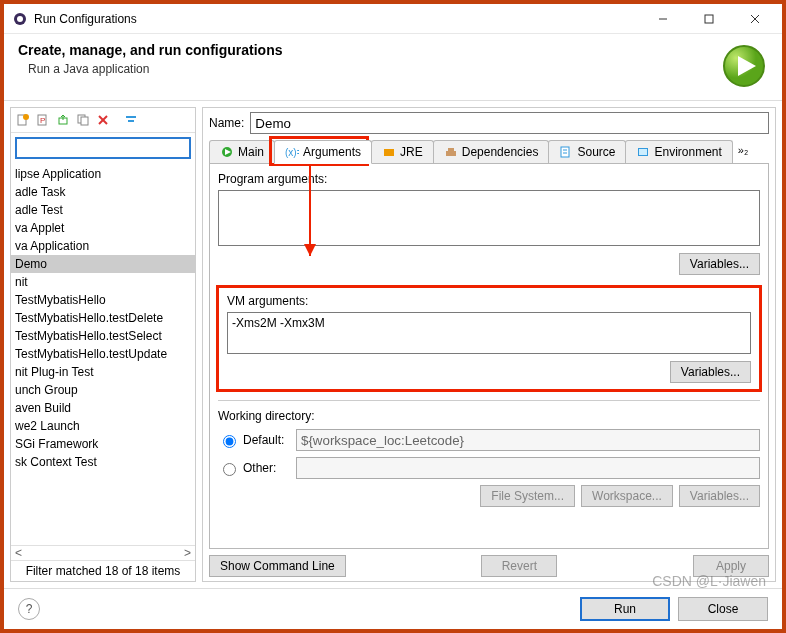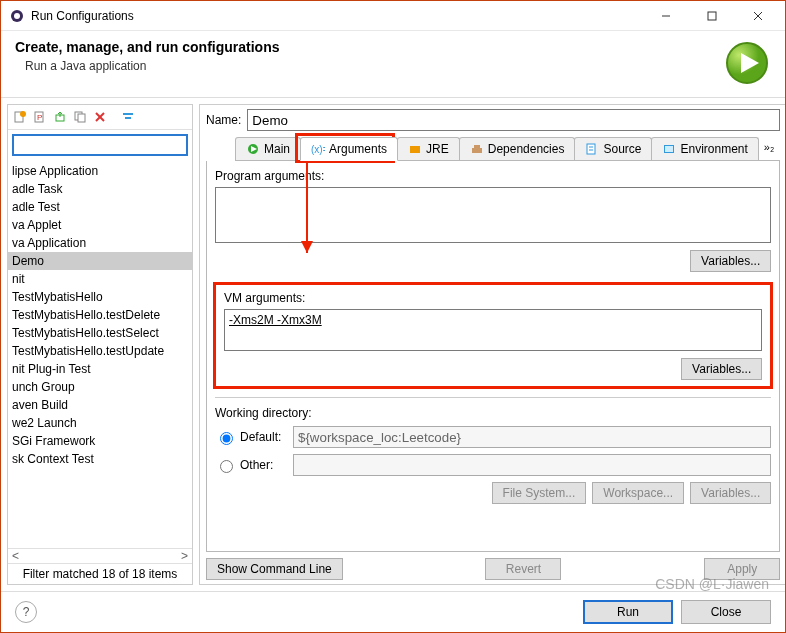"Run Configurations" .window { border: 1px solid #c2410c -> 4px solid #c2410c }
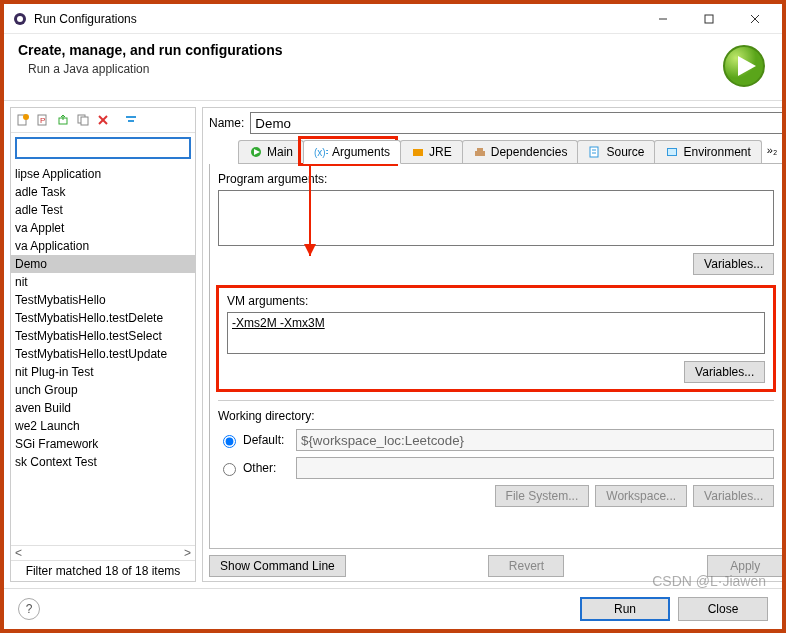"Main" .tabs { margin-left: 29px -> none }
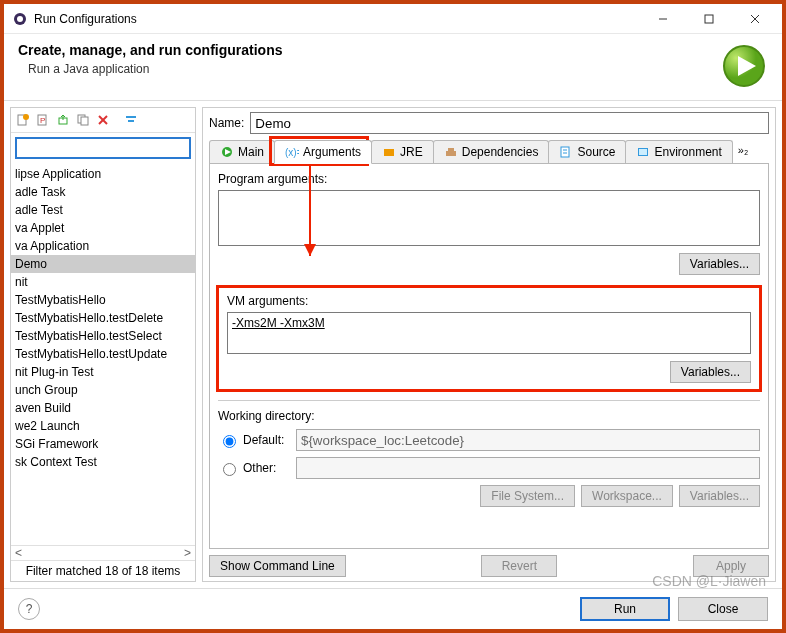"-Xms2M -Xmx3M" .txtarea.vm { text-decoration: underline -> none }
